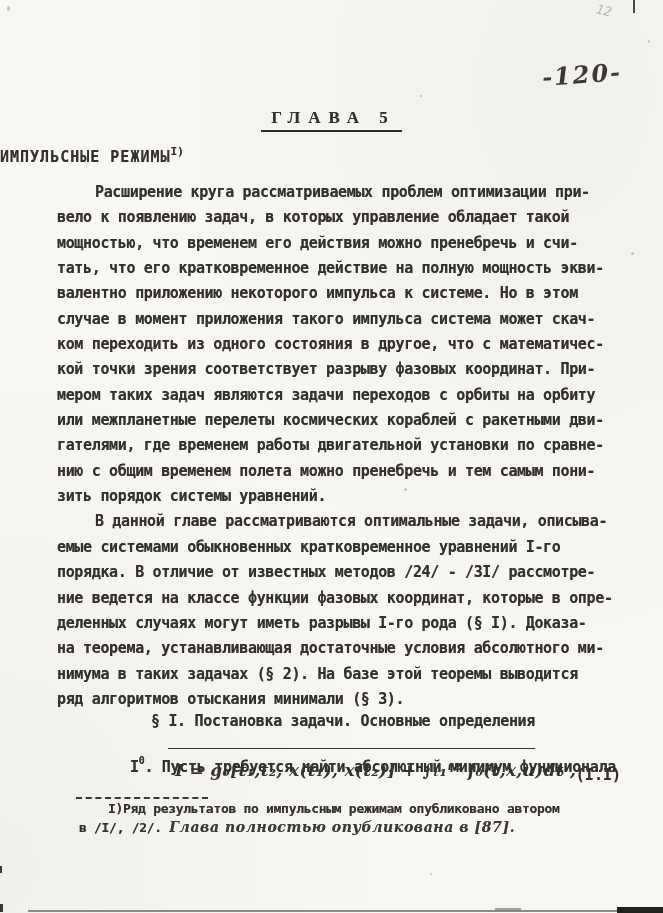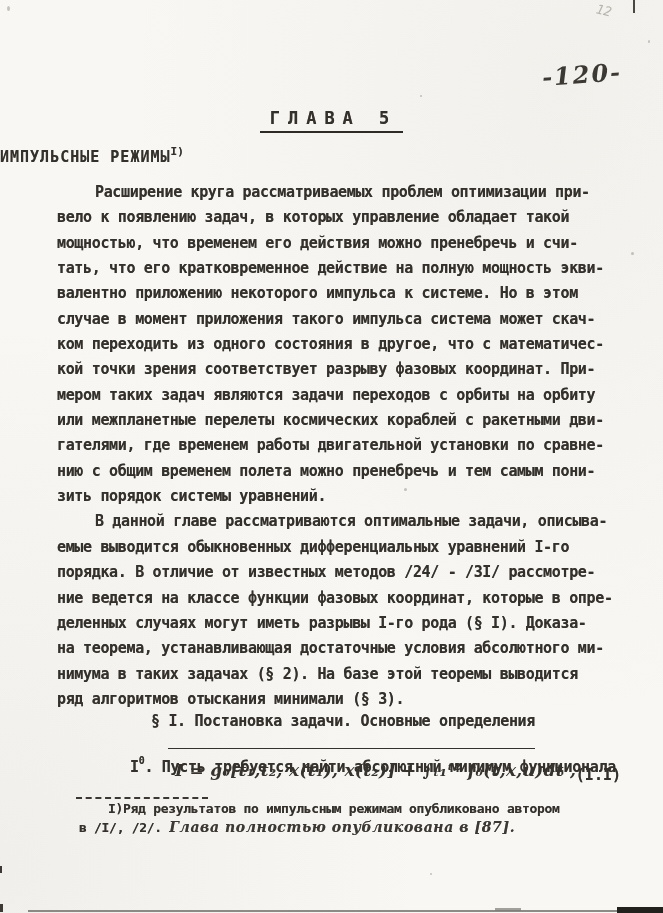"ГЛАВА 5" #chapter-heading { font-family: none -> Liberation Serif, serif }
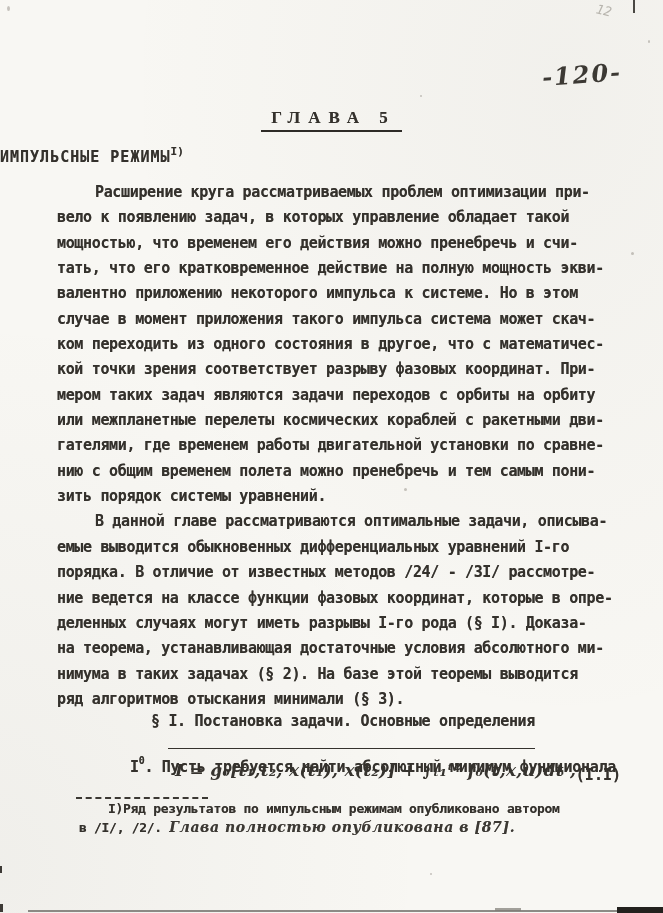"емые выводится обыкновенных" div.line { text: выводится обыкновенных дифференциальных -> системами обыкновенных кратковременное }
